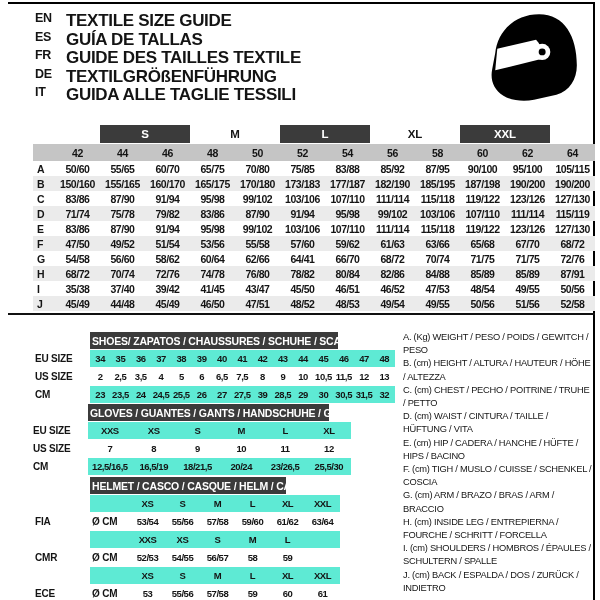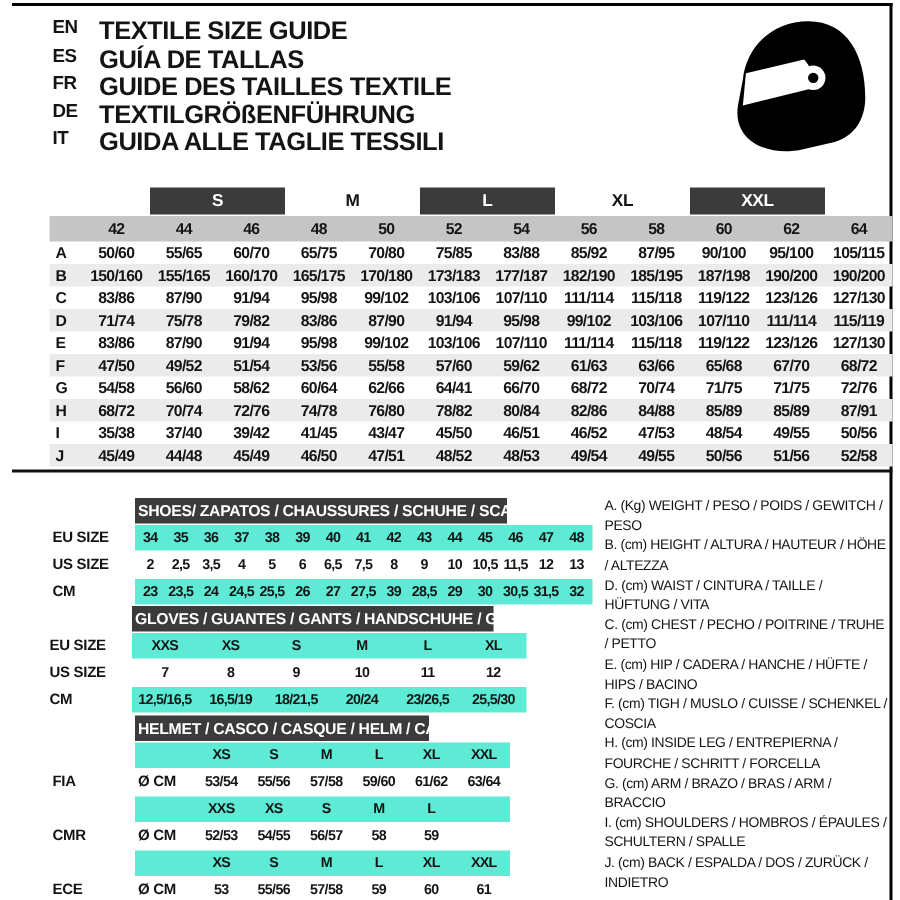"D. (cm) WAIST / CINTURA" div.legend-line { order: before "C. (cm) CHEST / PECHO" -> after "C. (cm) CHEST / PECHO" }
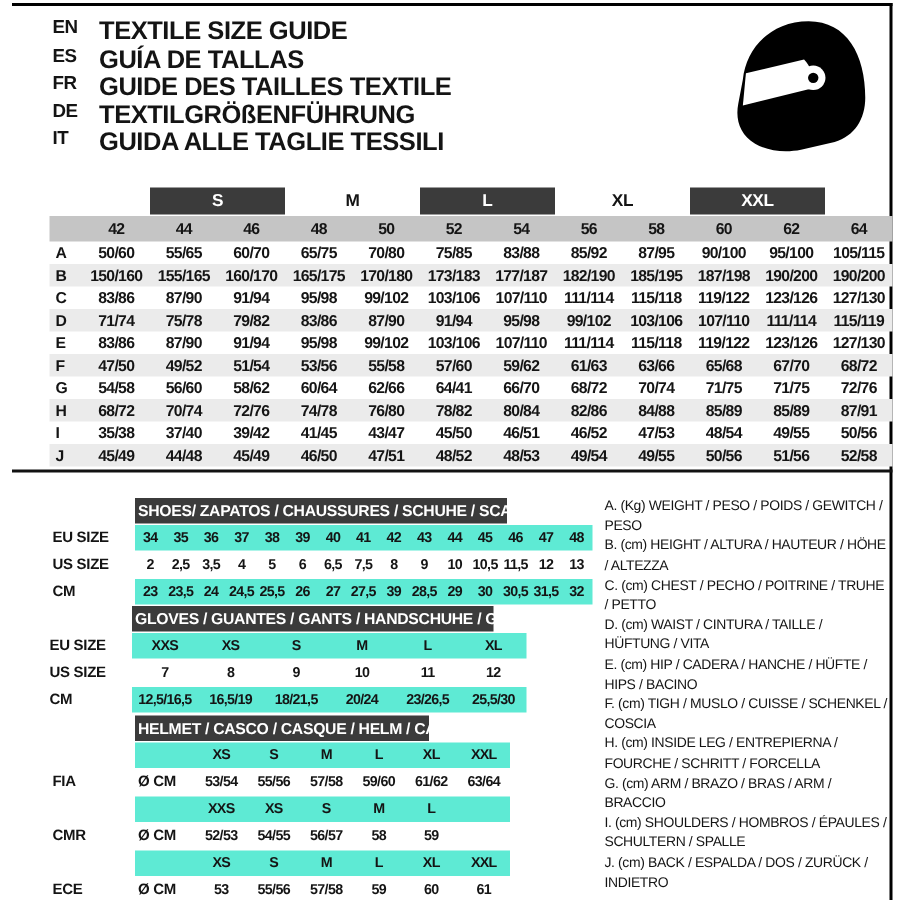"H. (cm) INSIDE LEG /" div.legend-line { order: before "G. (cm) ARM / BRAZO" -> after "G. (cm) ARM / BRAZO" }
